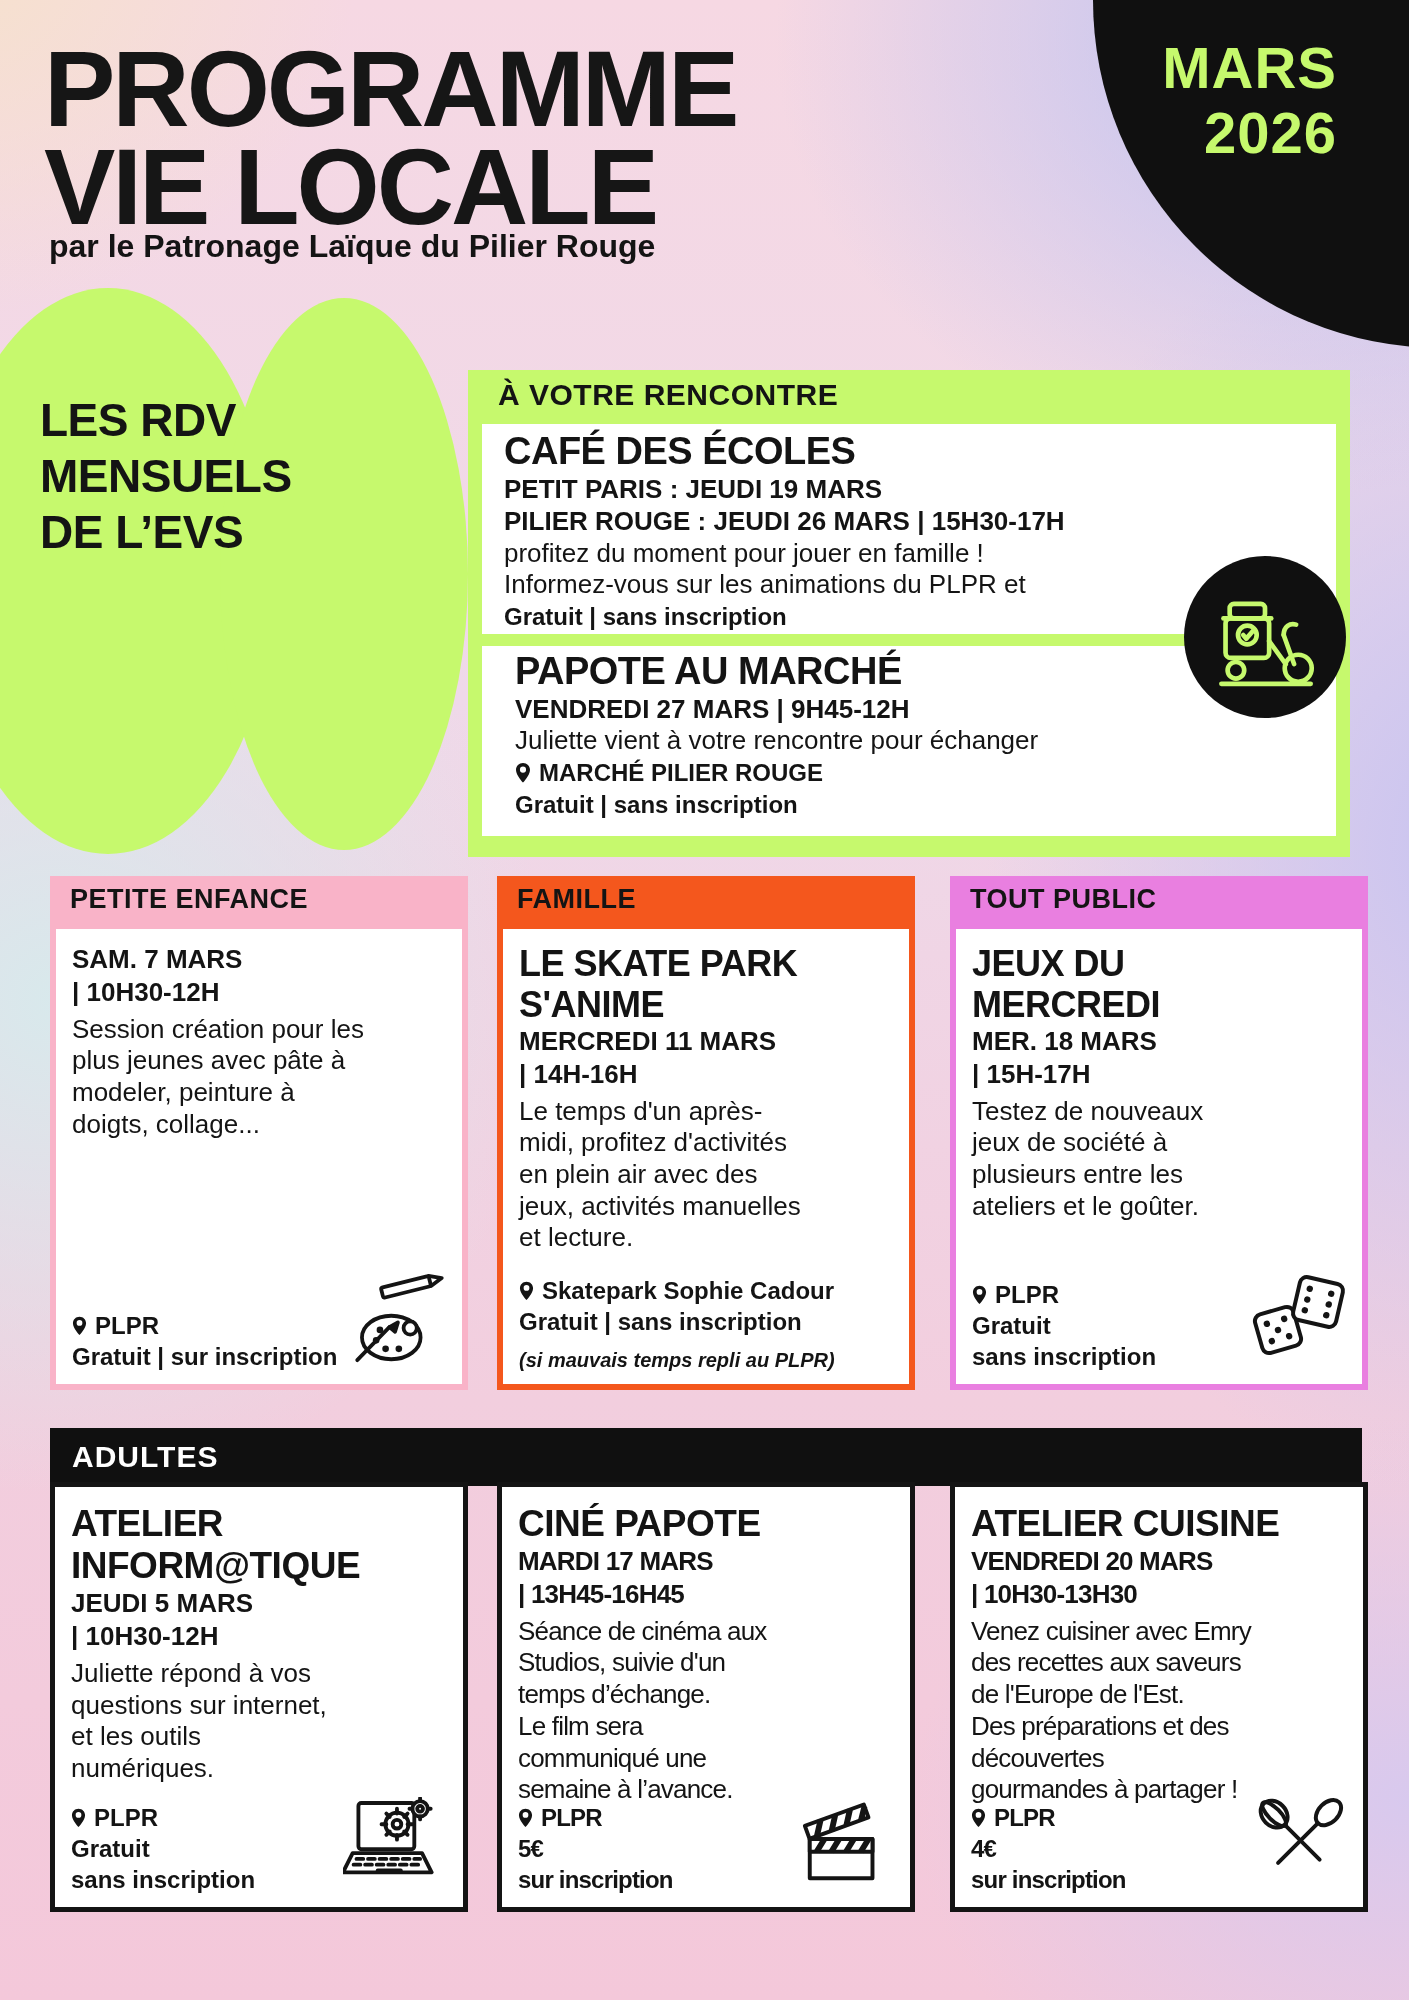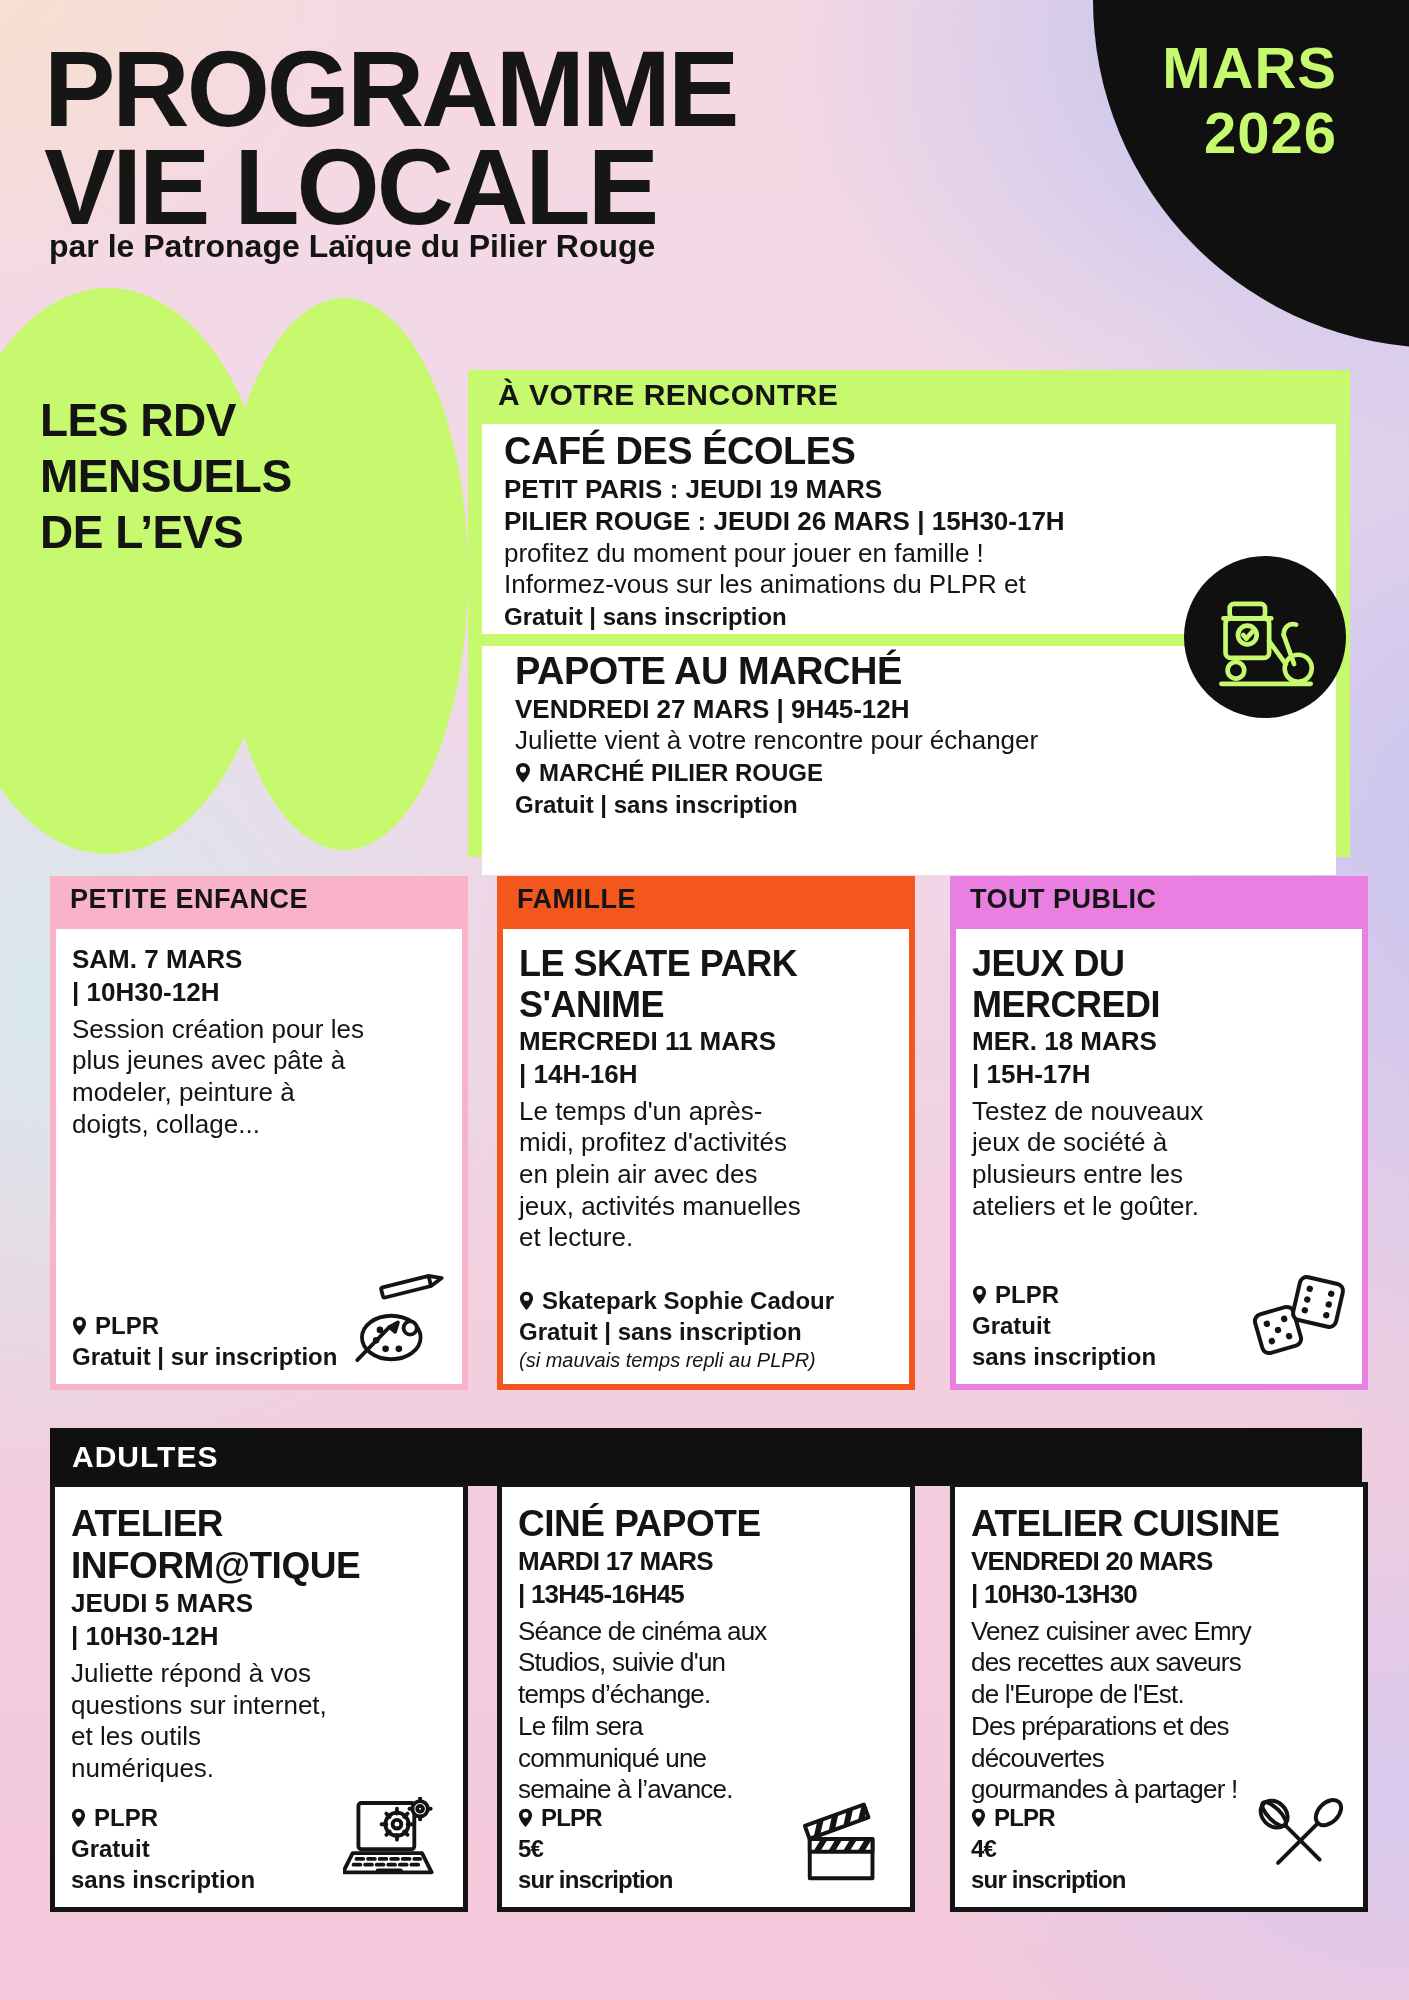"PAPOTE AU MARCHÉ" .pcard2 { height: 229px -> 190px }
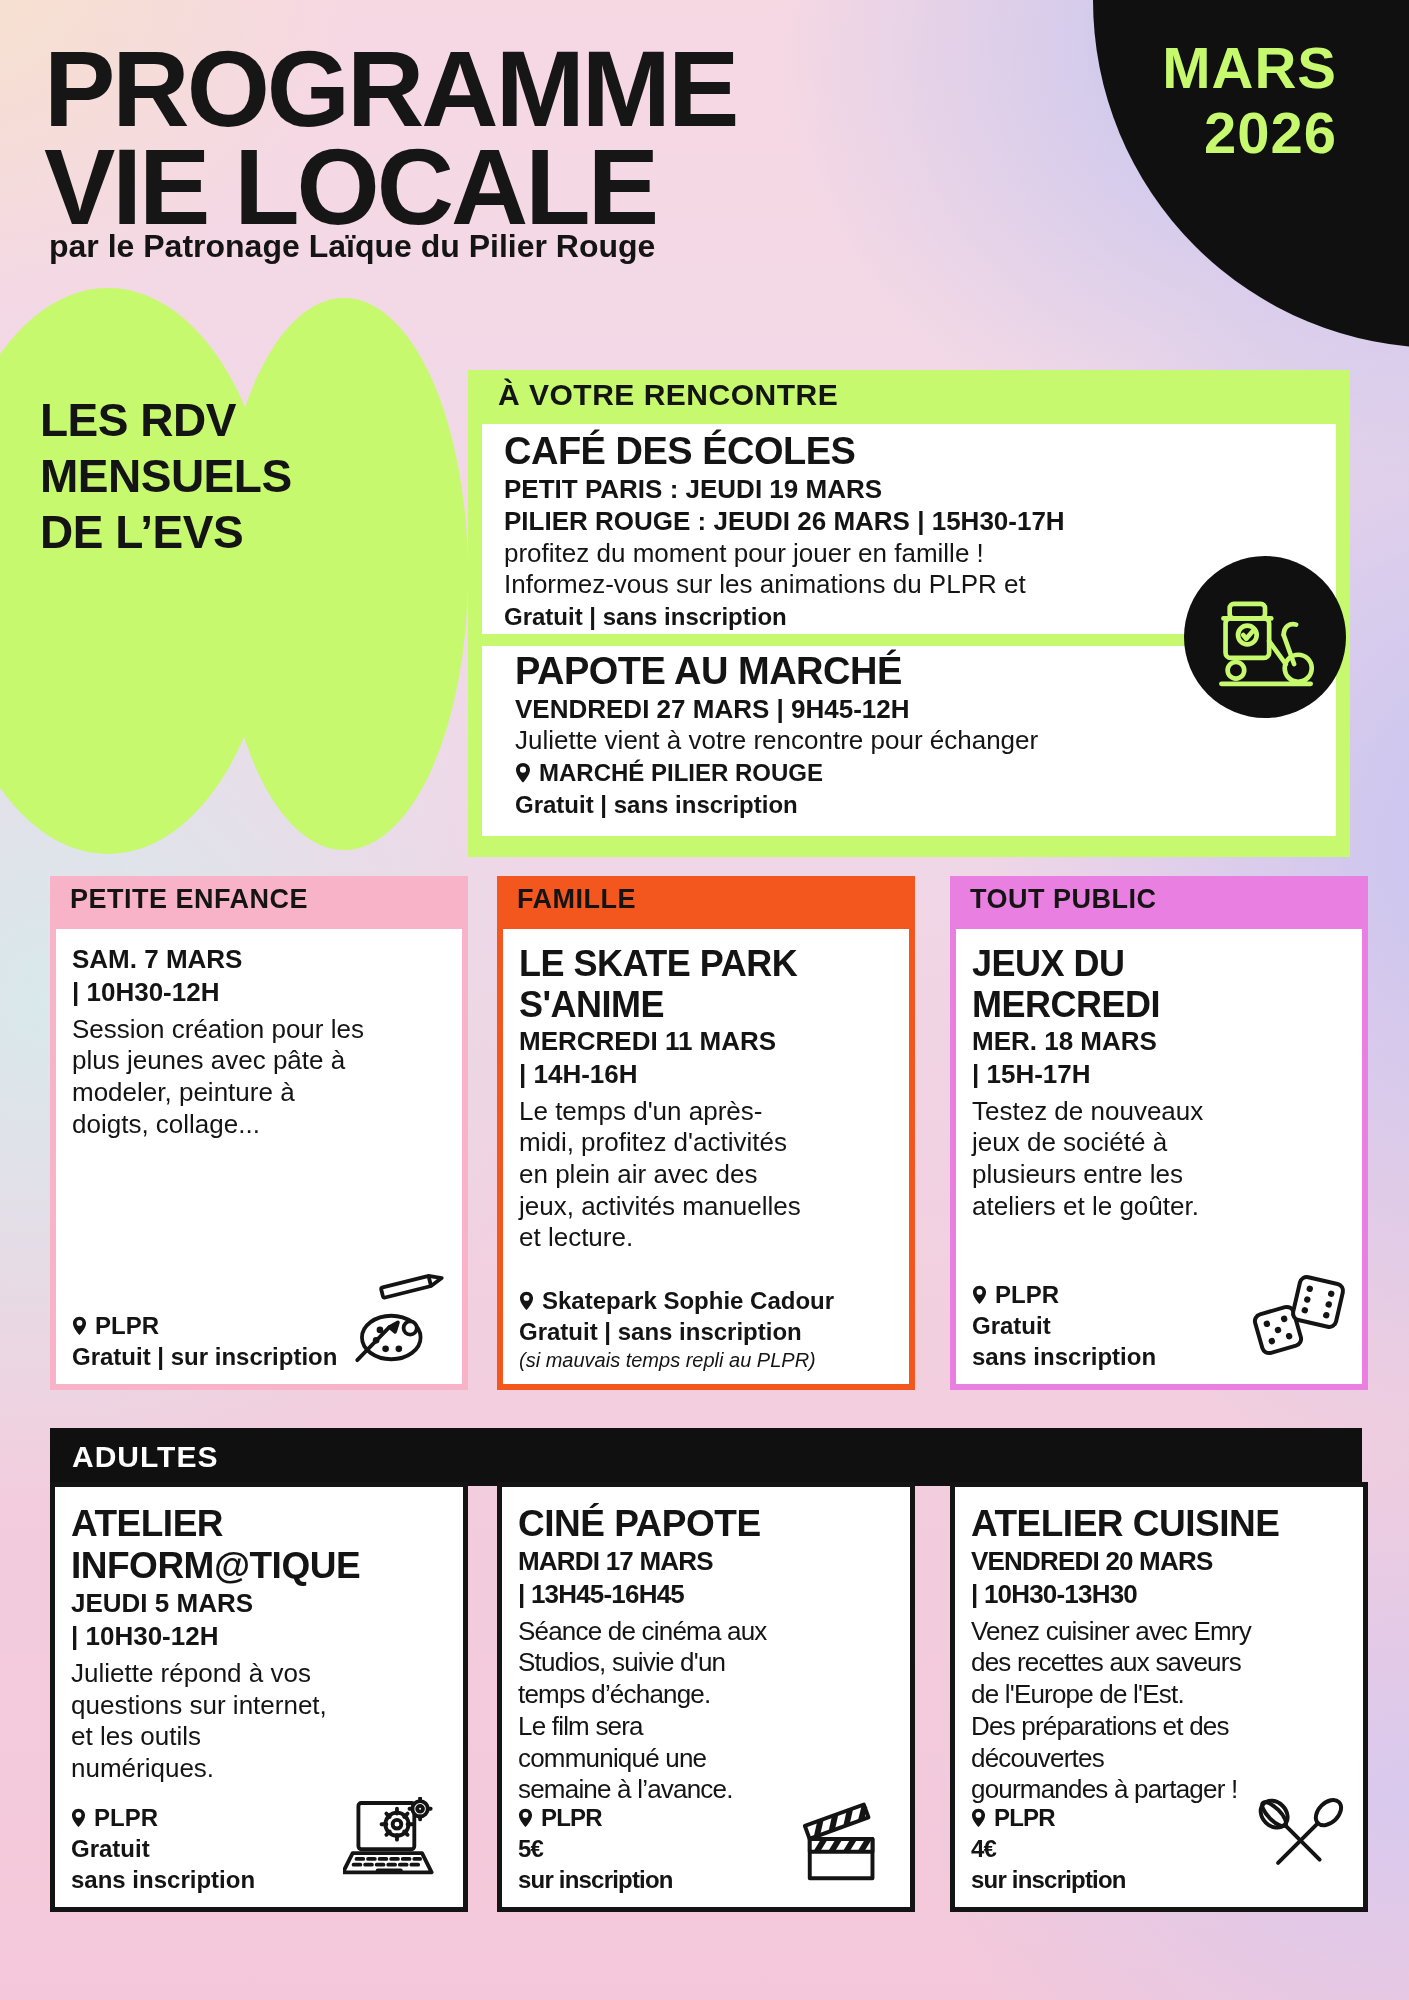"(si mauvais temps repli au" .note { font-weight: 400 -> 700; margin-top: 2px -> 12px }
